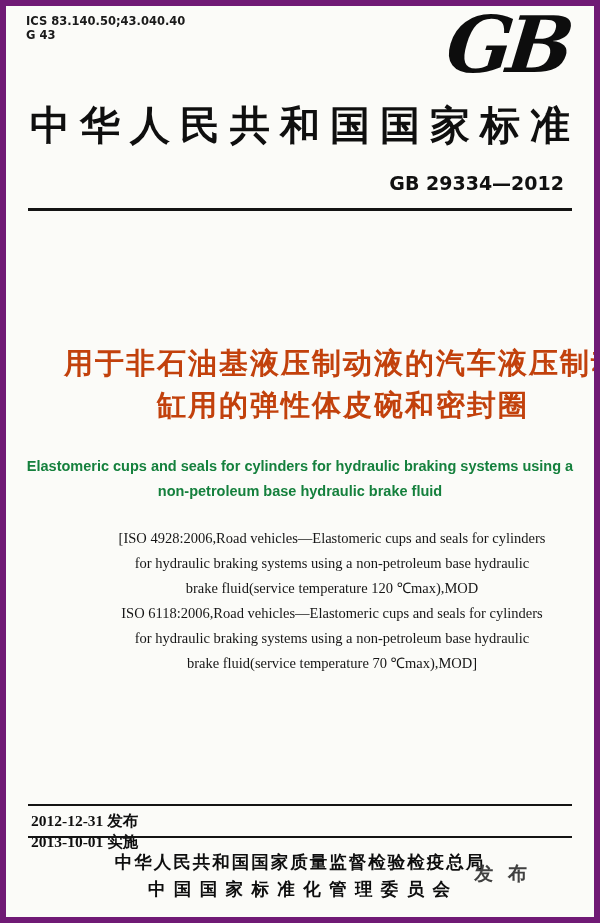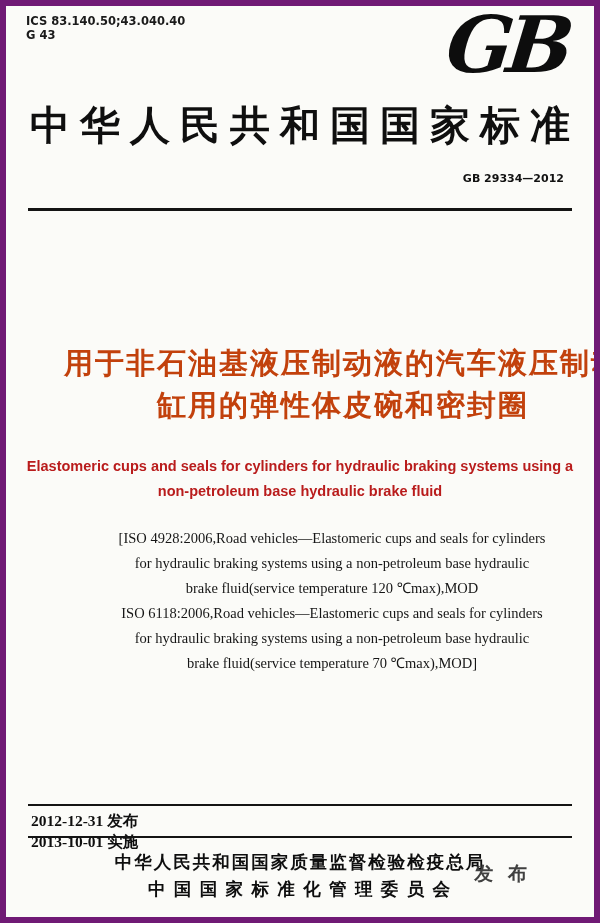"GB 29334—2012" .std-number { font-size: 11px -> 19px }
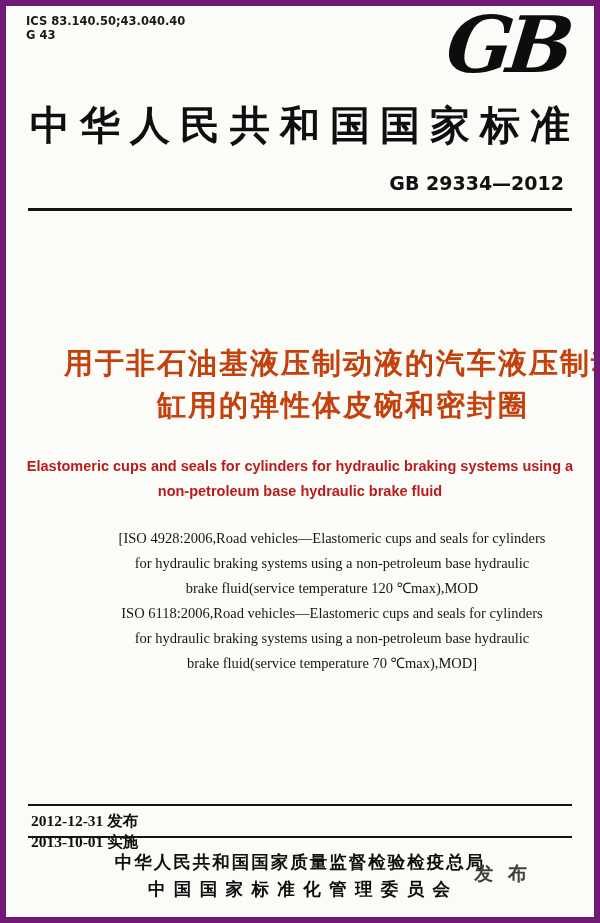"Elastomeric cups and seals for" .en-title { color: #b91c1c -> #15803d }
